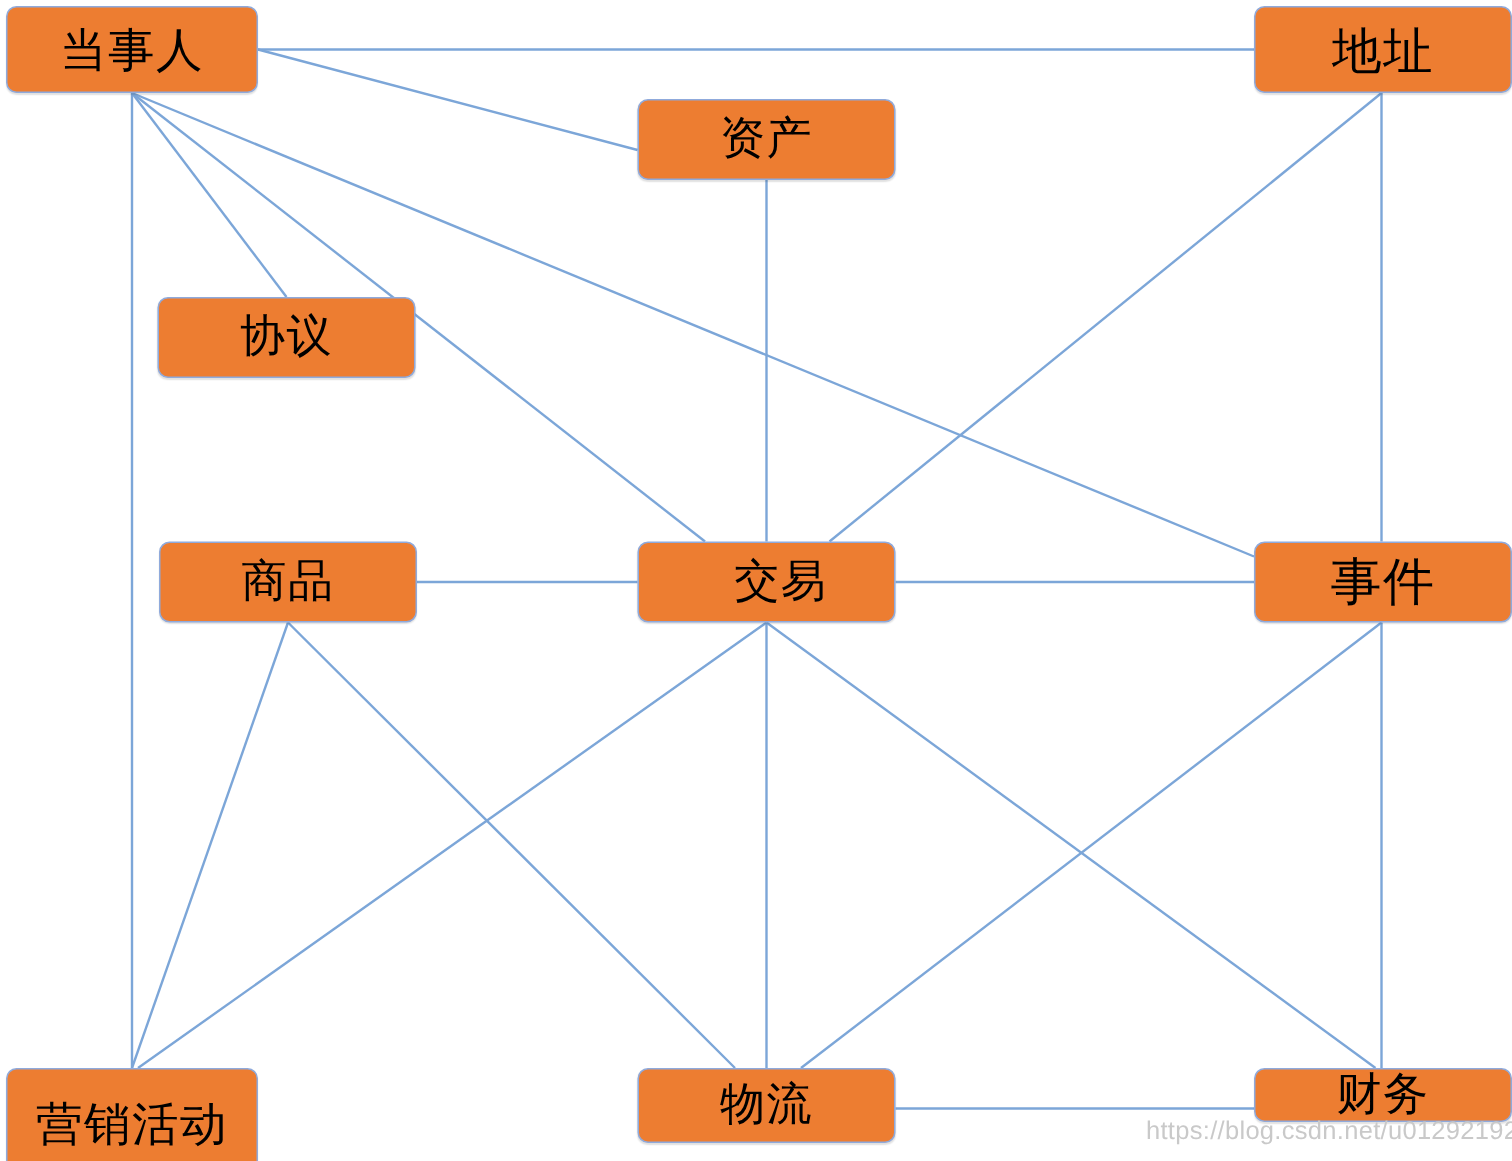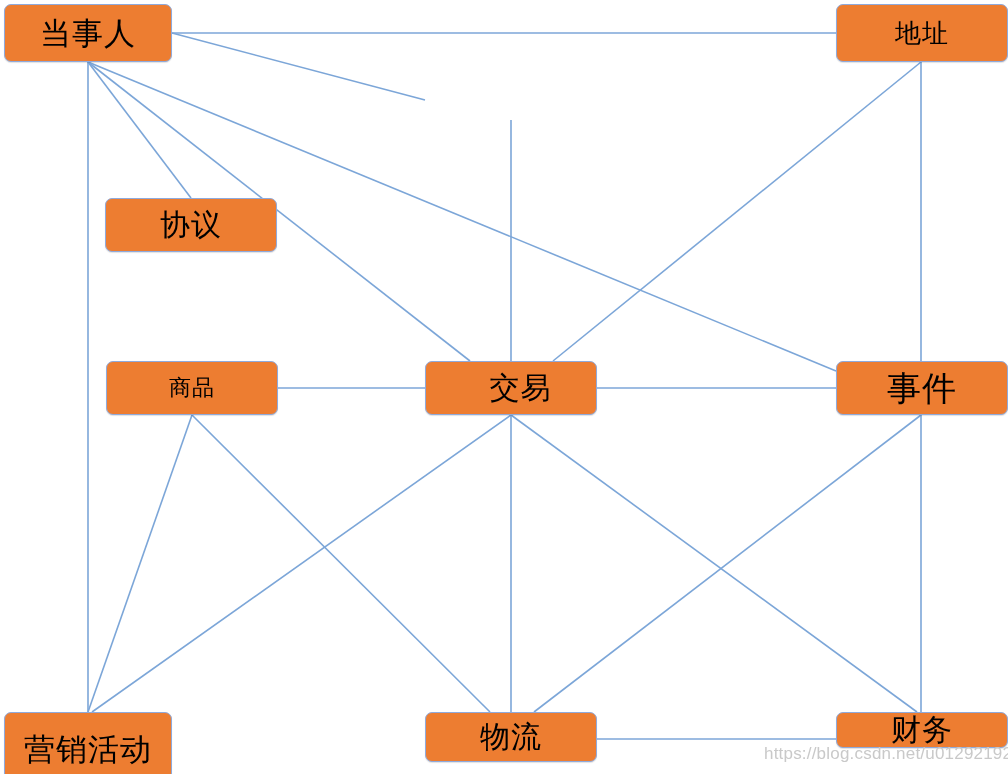"地址" span.node-label { font-size: 26px -> 33px }
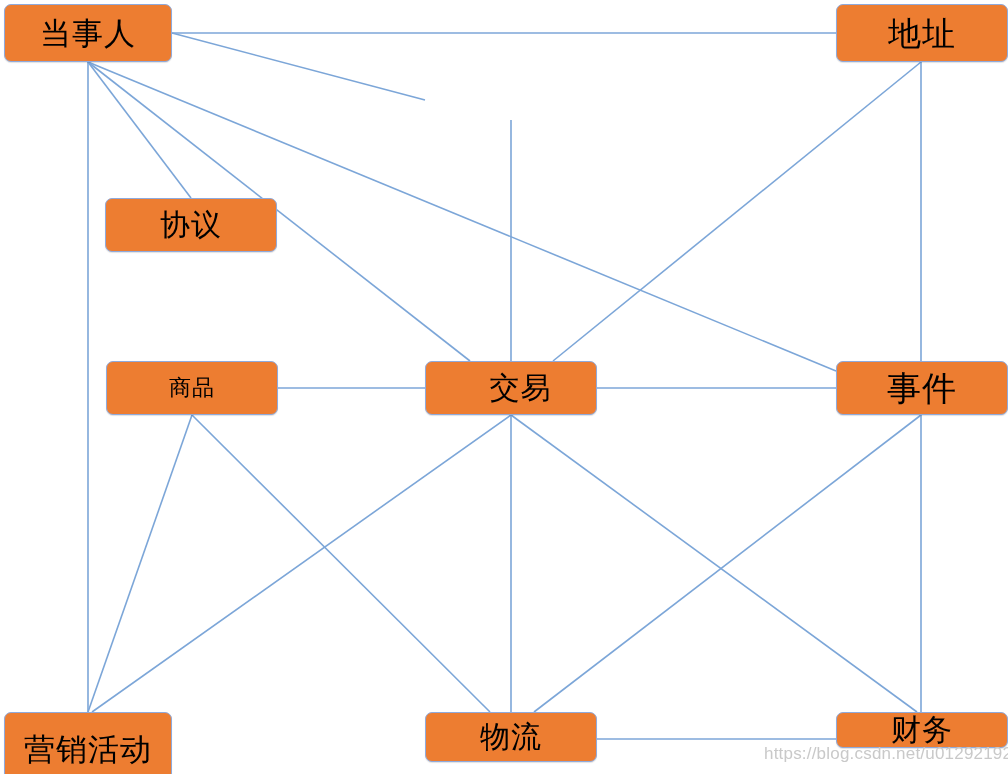"资产" div.node { html: none -> <div> <span>资产</span> </div> }
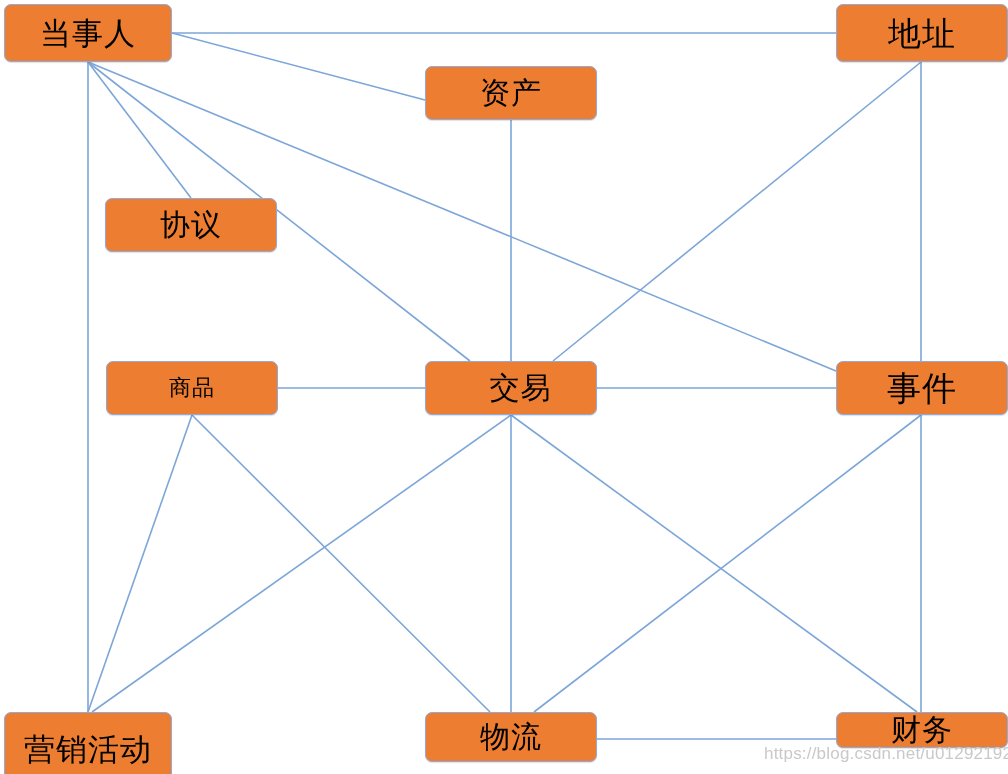"商品" span.node-label { font-size: 22px -> 30px }
